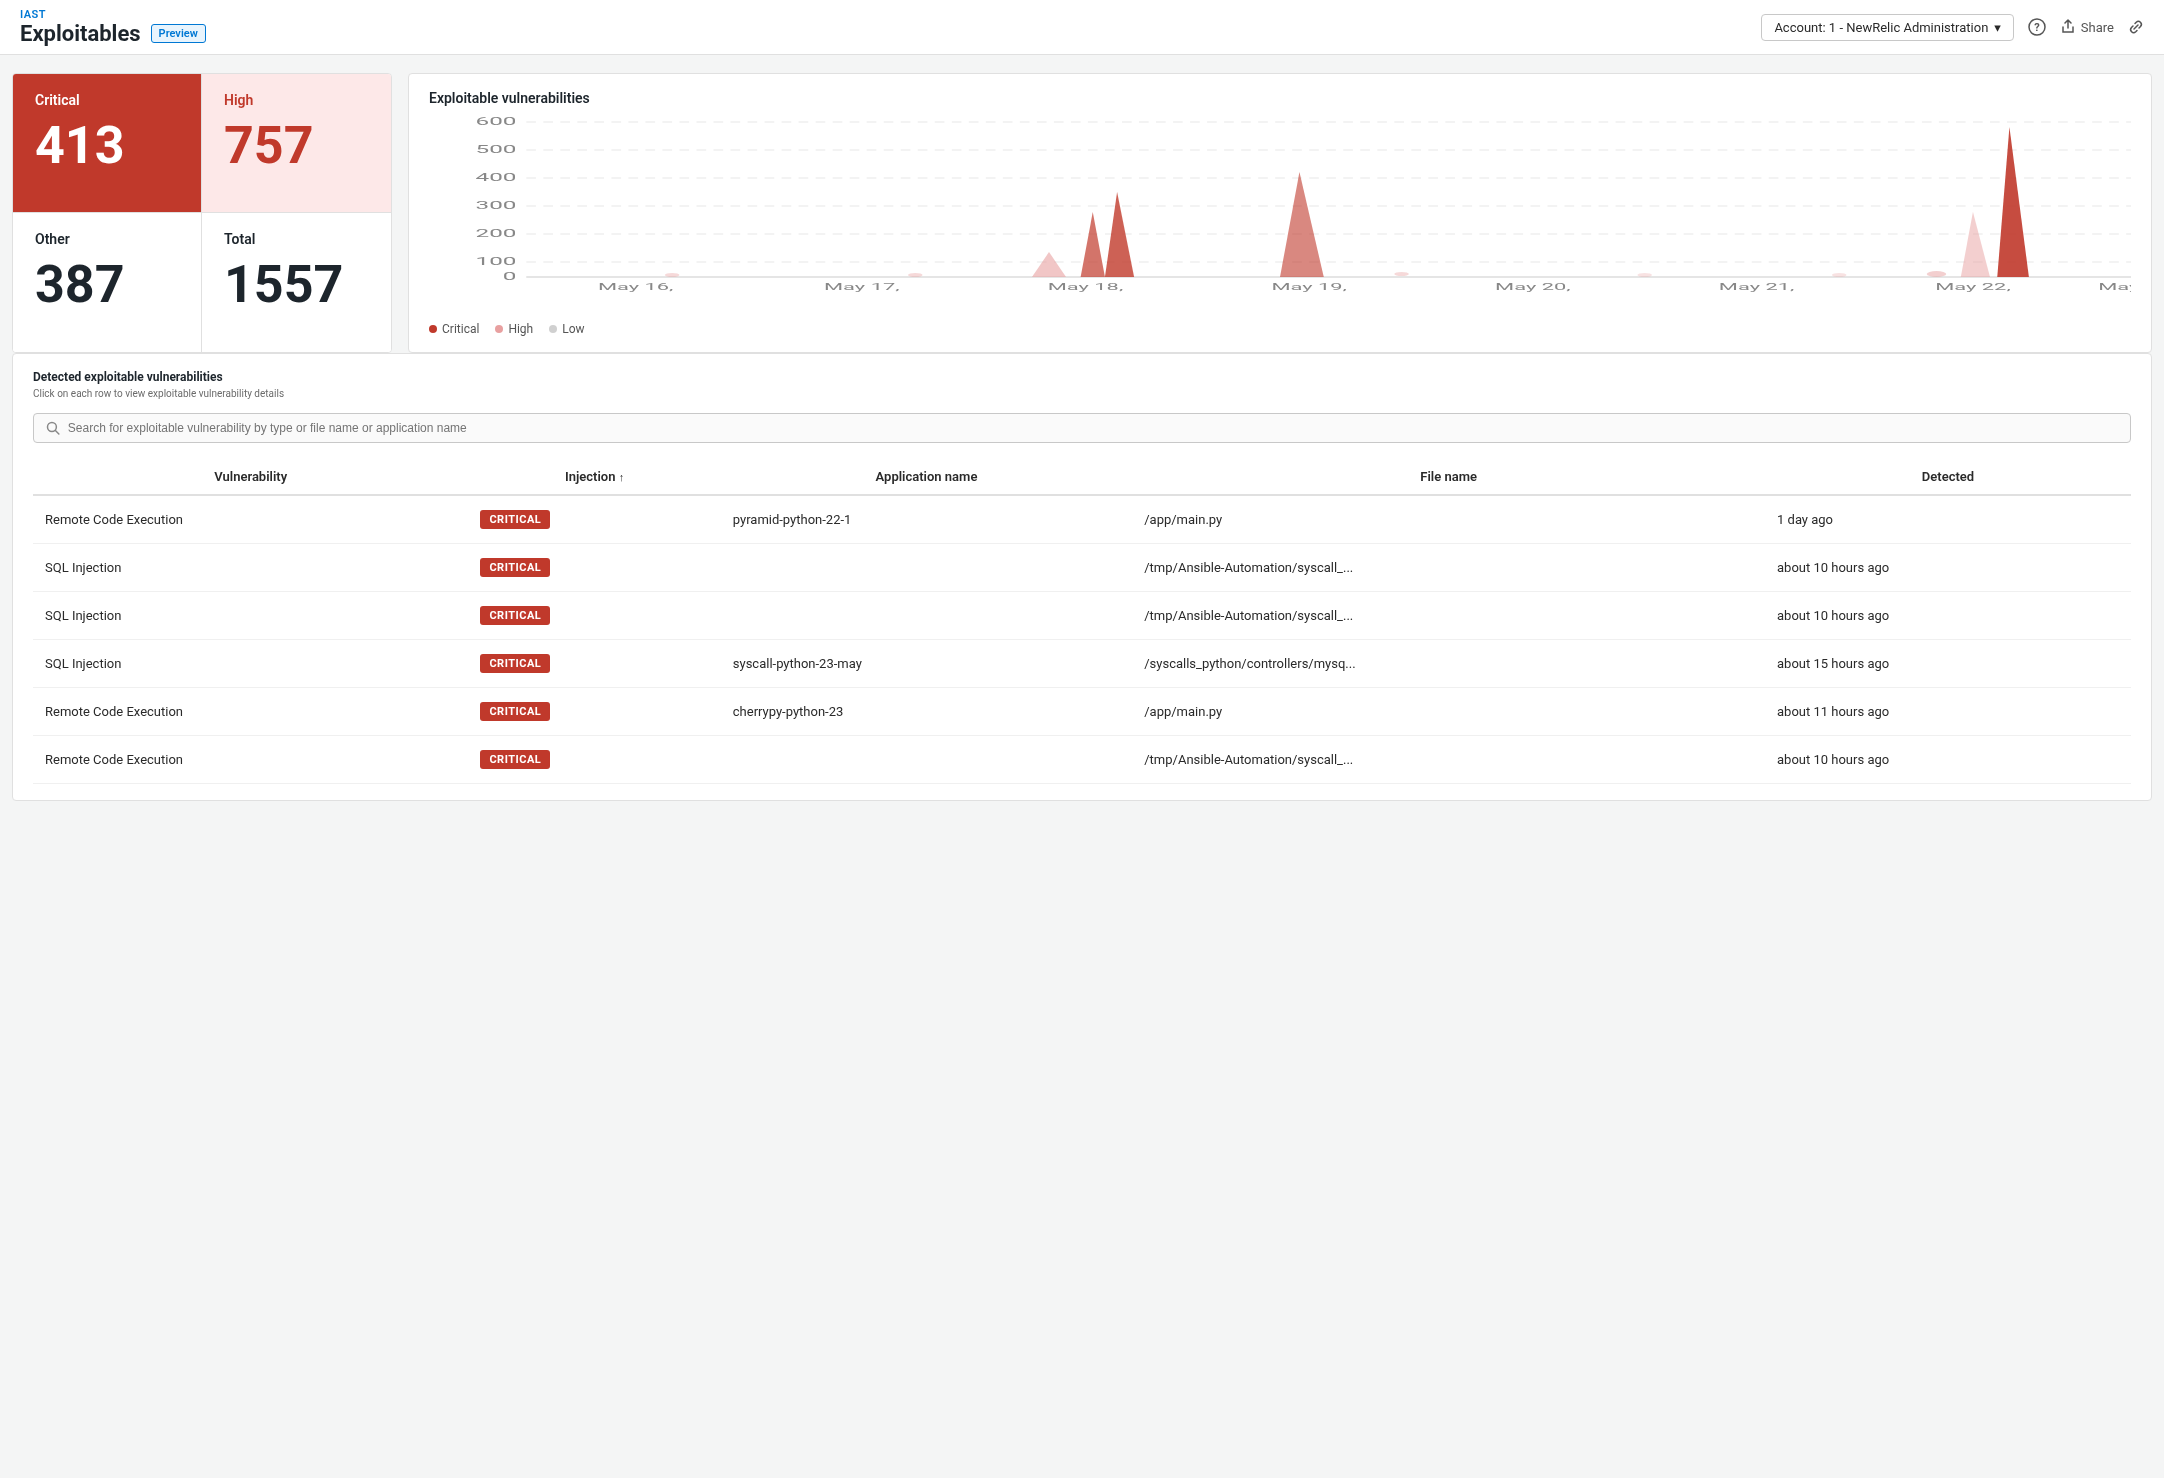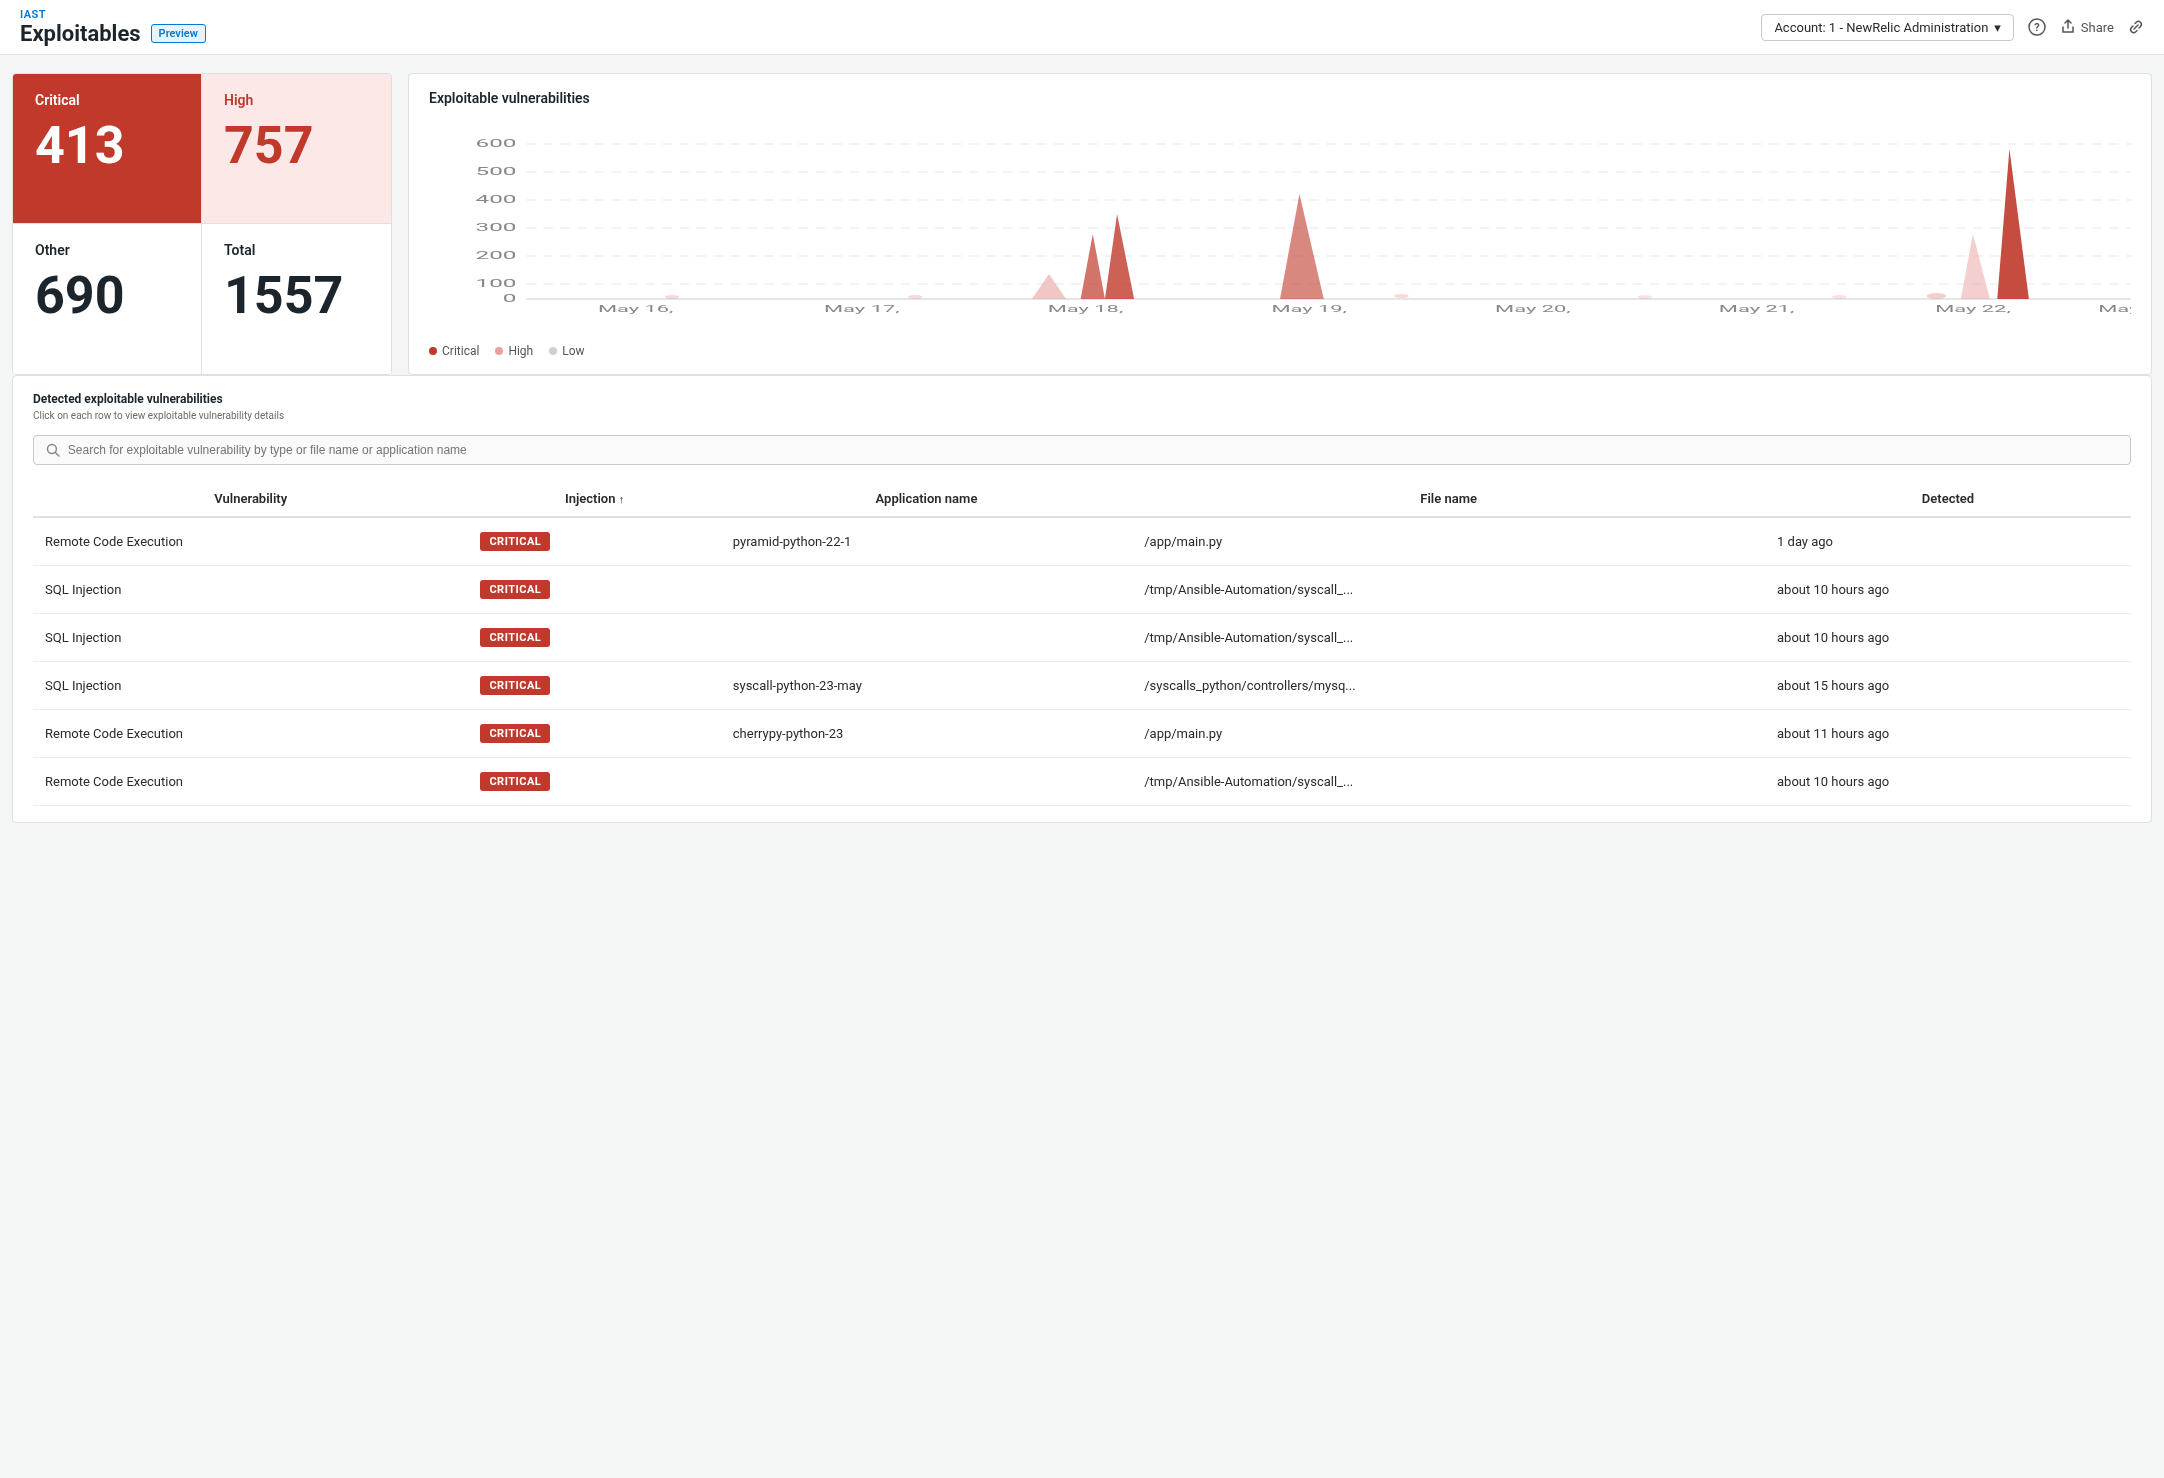"Exploitable vulnerabilities" .chart-title { margin-bottom: 28px -> 6px }
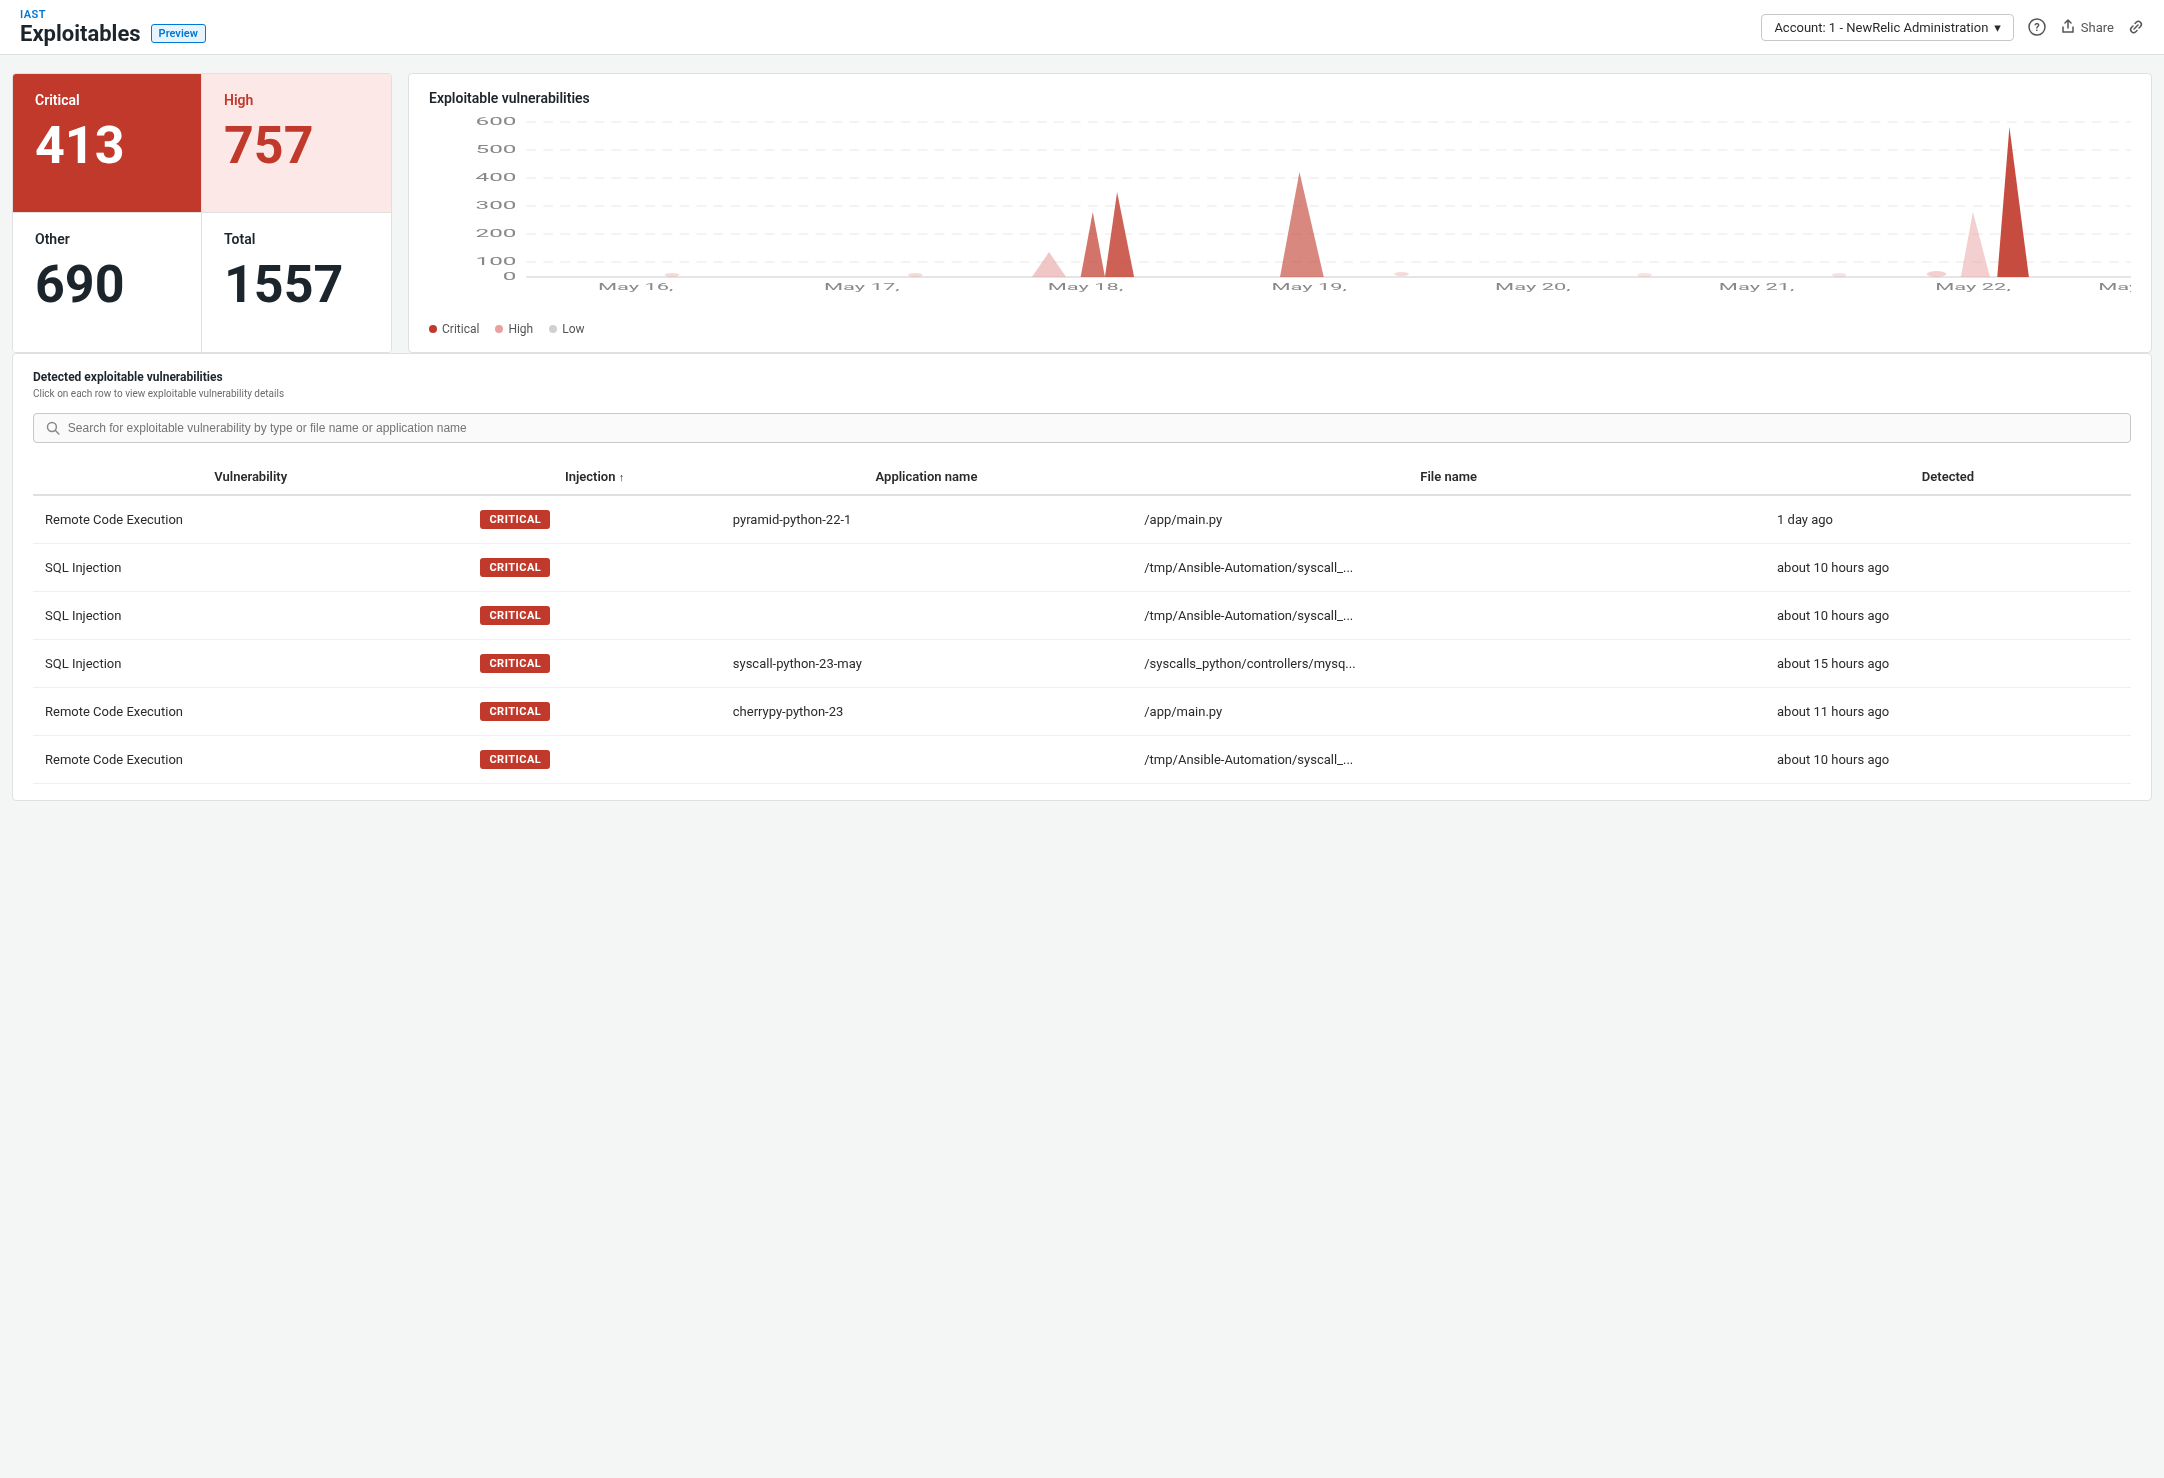"690" div.stat-value { text: 690 -> 387 }
